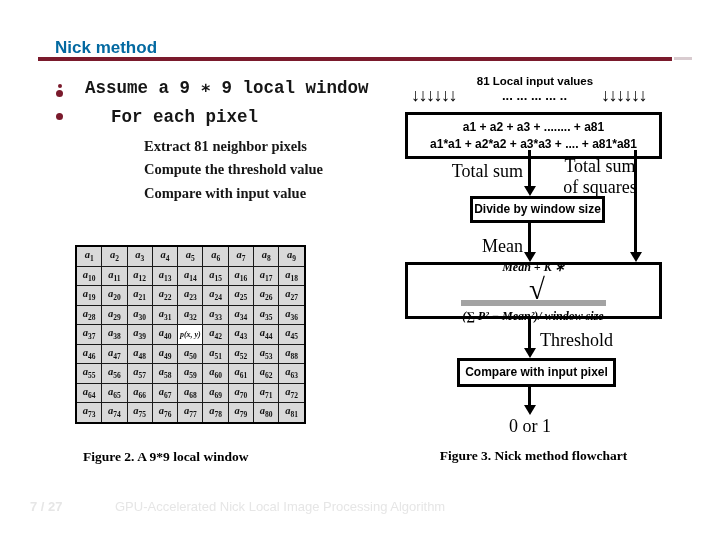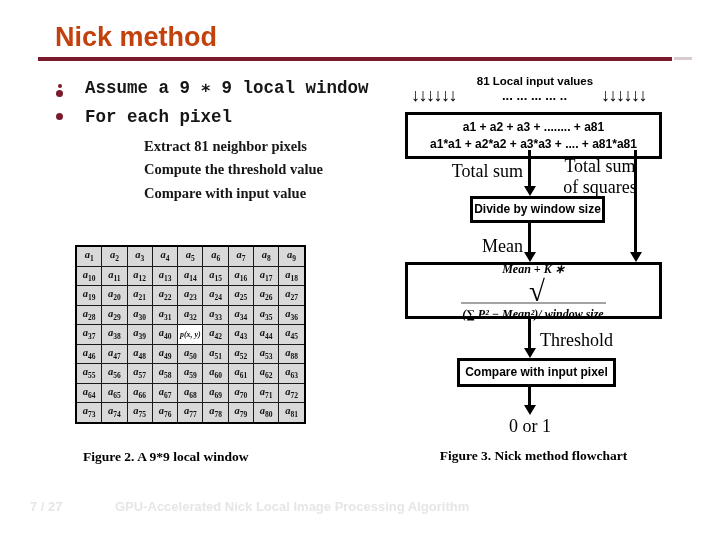"Nick method" .title { color: #c2410c -> #0369a1; font-size: 27px -> 17px; top: 22px -> 38px }
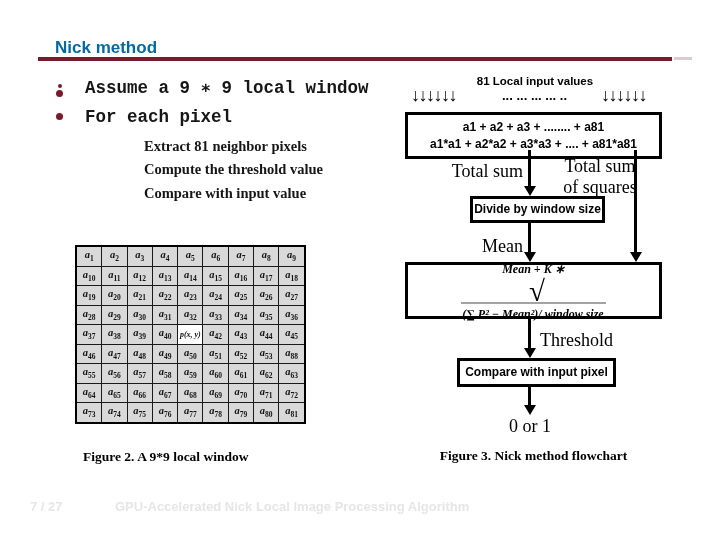"For each pixel" .b2 { gap: none -> 26px }
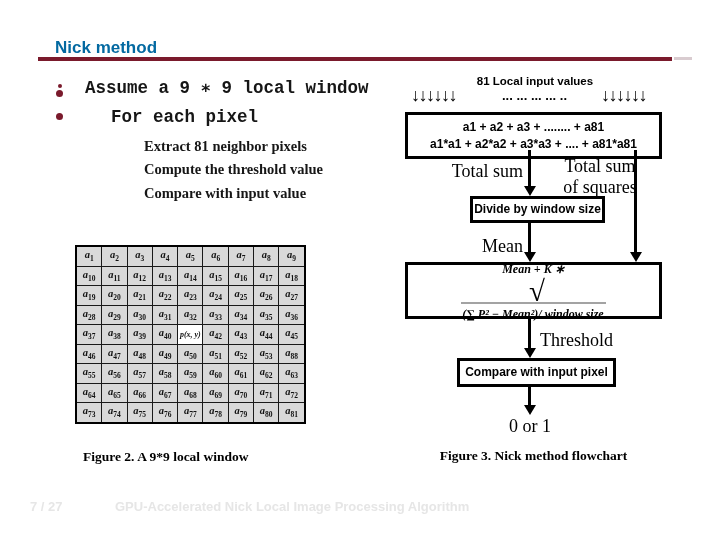"(∑ P² − Mean²)/ window" .f-radicand { border-top: 2px solid #a3a3a3 -> 6px solid #a3a3a3 }
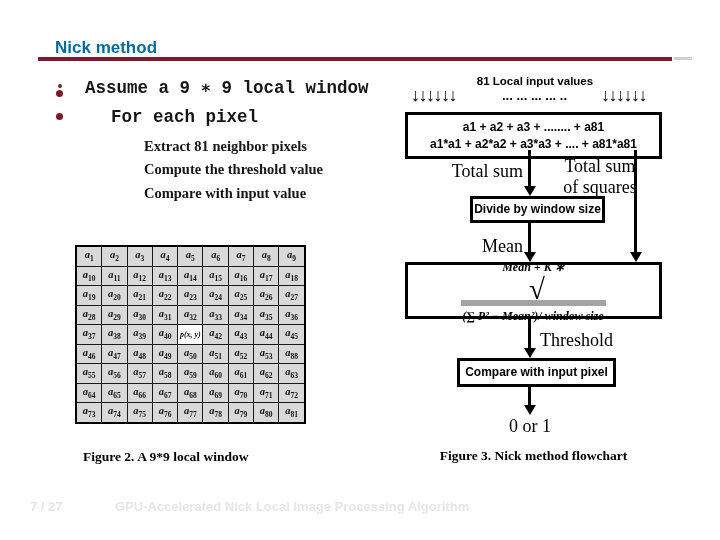"GPU-Accelerated Nick Local Image" .footer-title { font-weight: bold -> normal }
